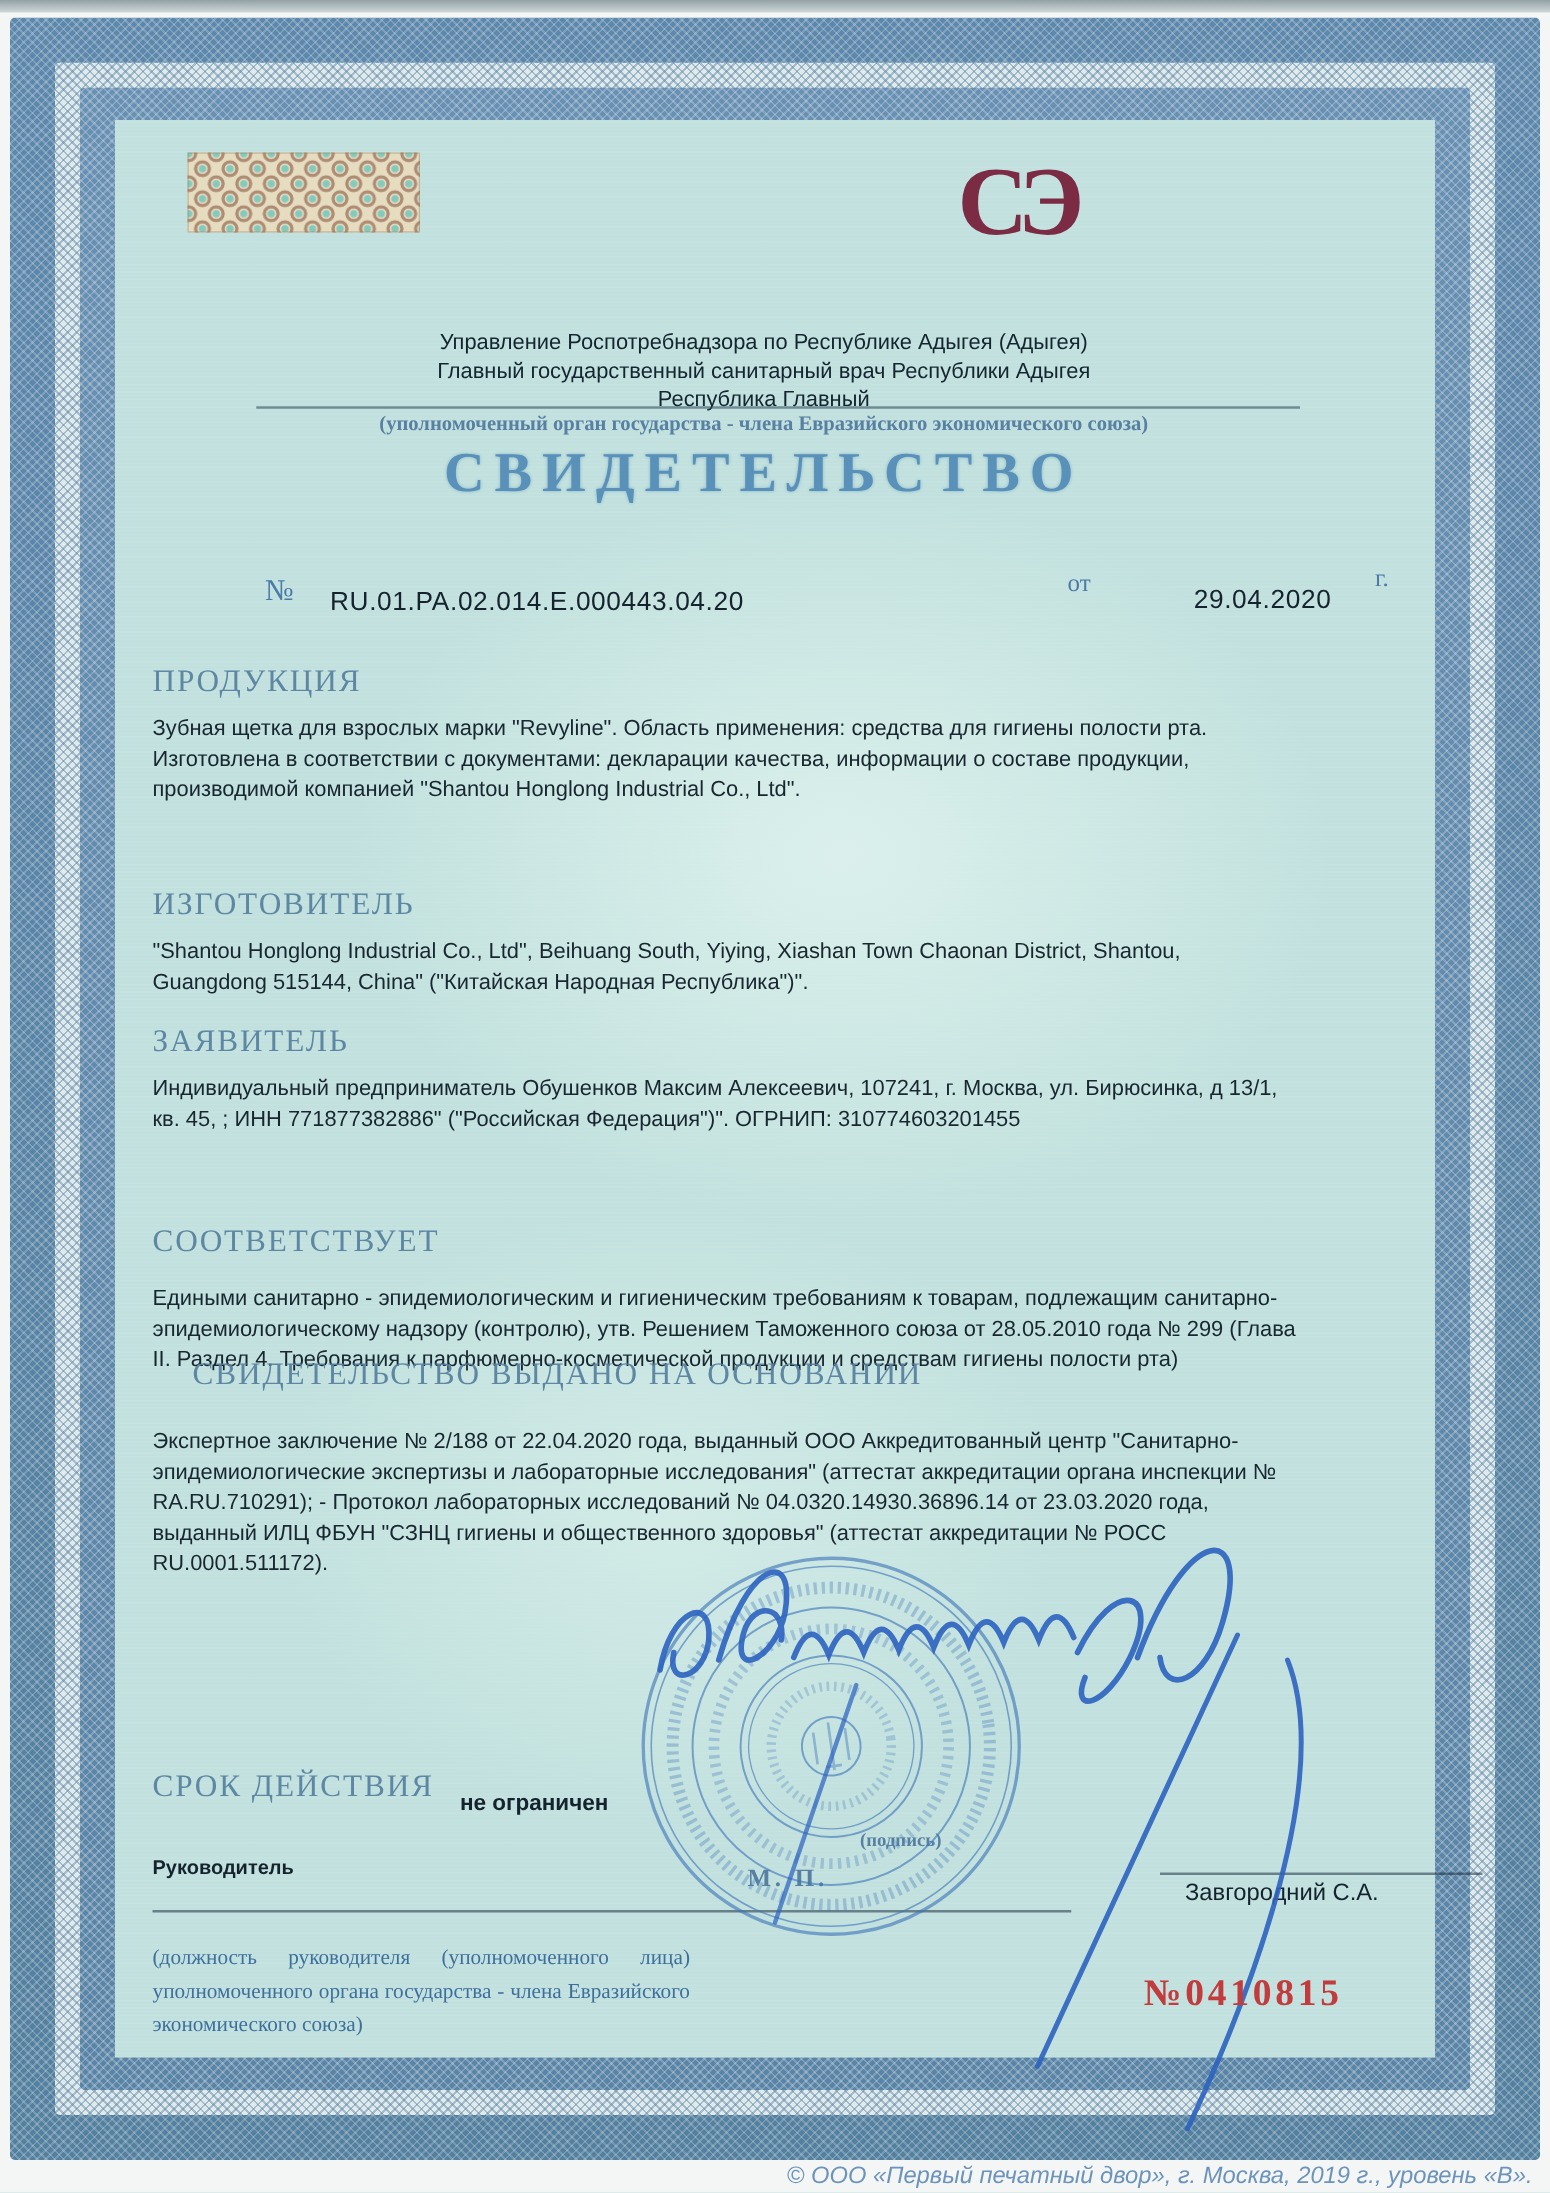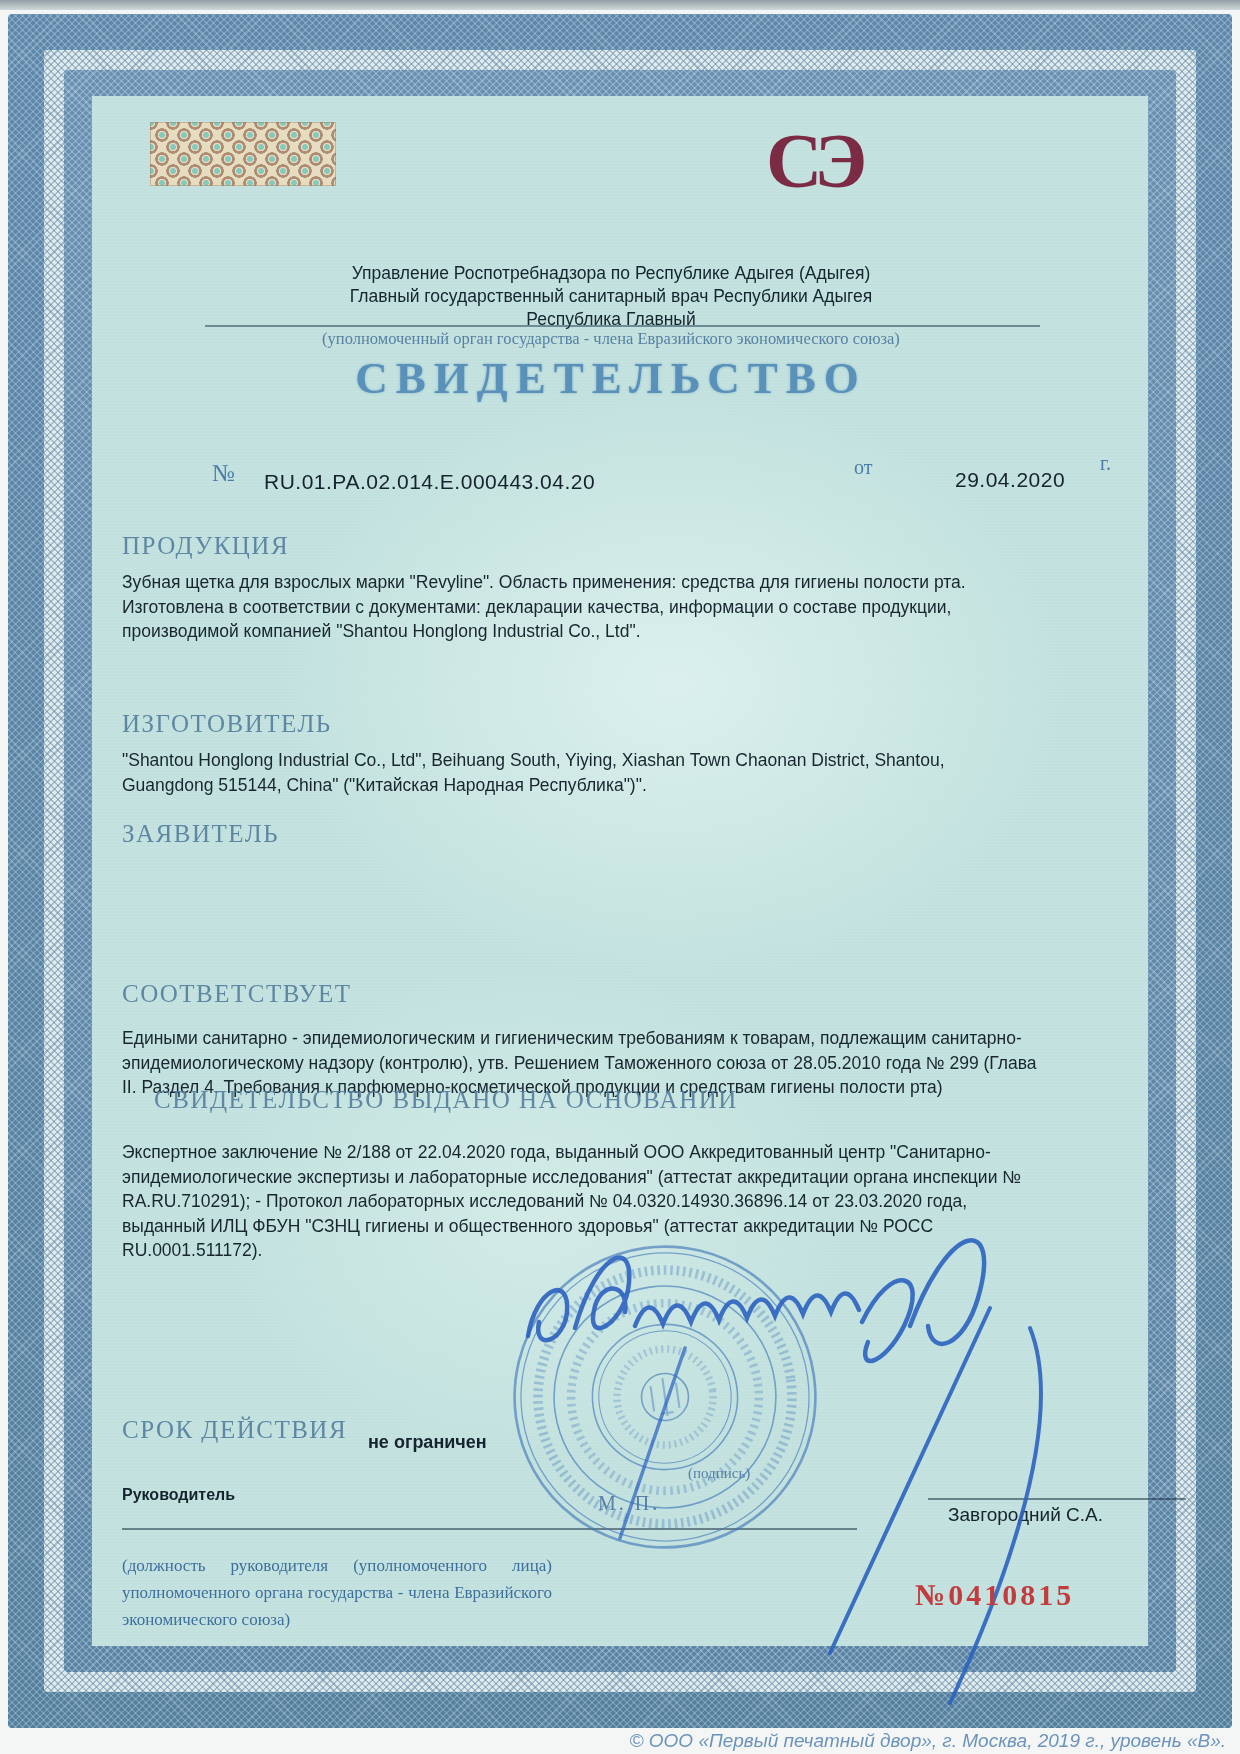"(уполномоченный орган государства -" .faintblue { font-weight: none -> bold }
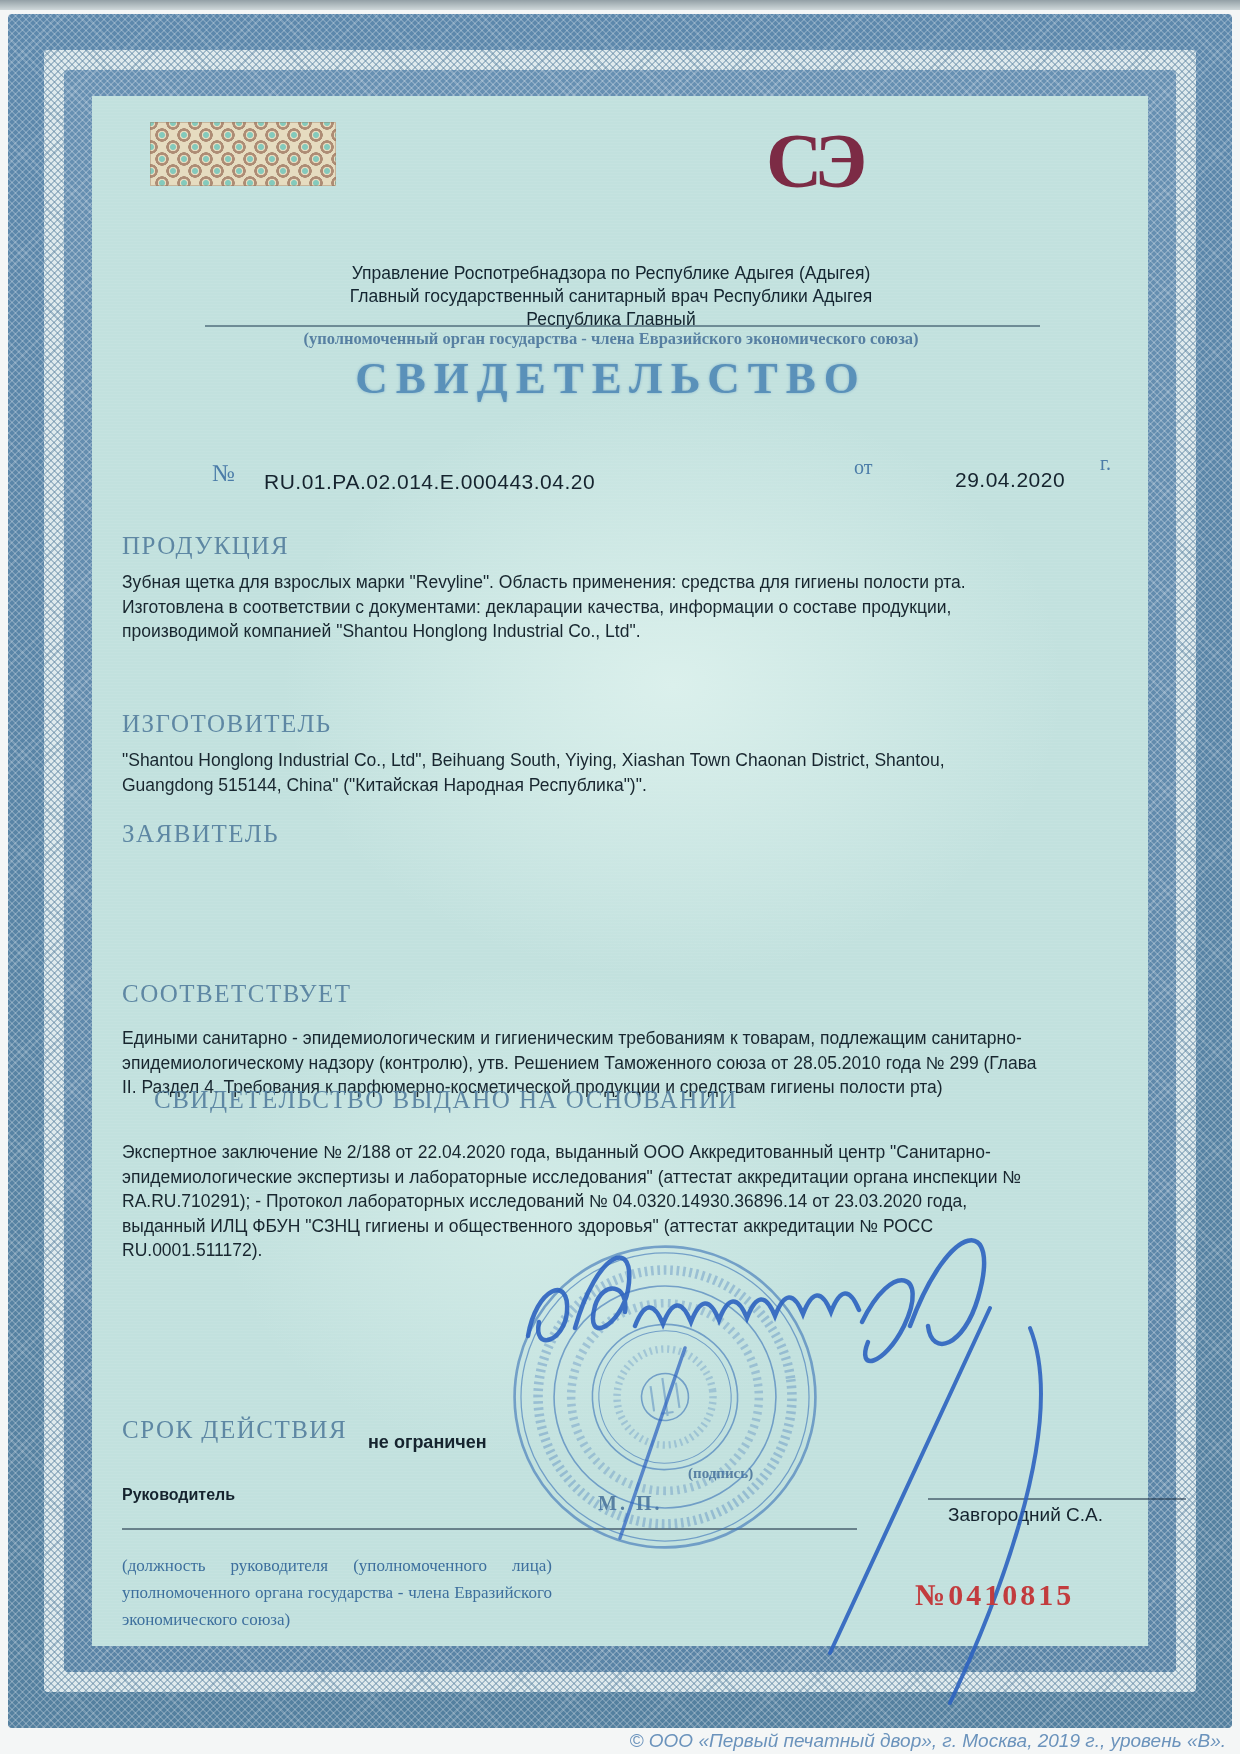"Индивидуальный предприниматель Обушенков" div.abs { html: none -> <div>Индивидуальный предприниматель Обушенков Максим Алексеевич, 107241, г. Москва, ул. Бирюсинка, д 13/1, кв. 45, ; ИНН 771877382886" ("Российская Федерация")". ОГРНИП: 310774603201455</div> }
